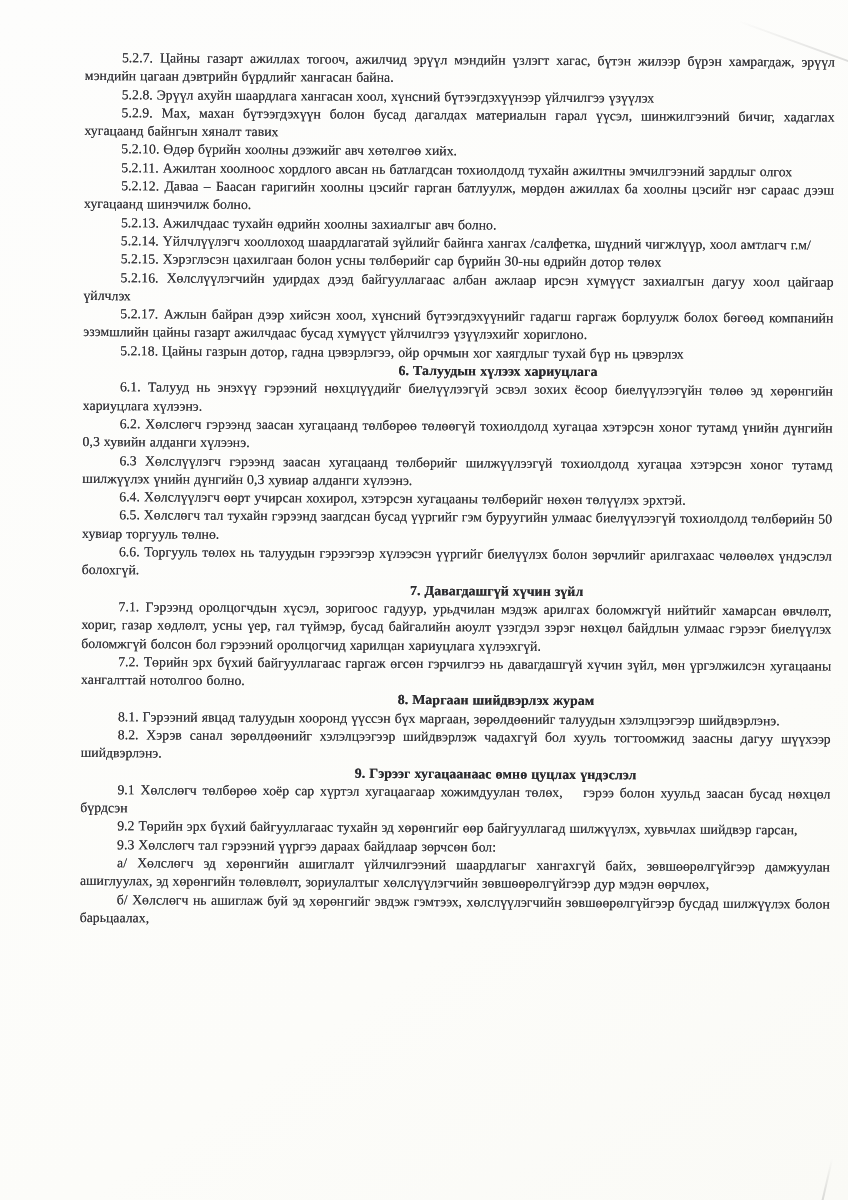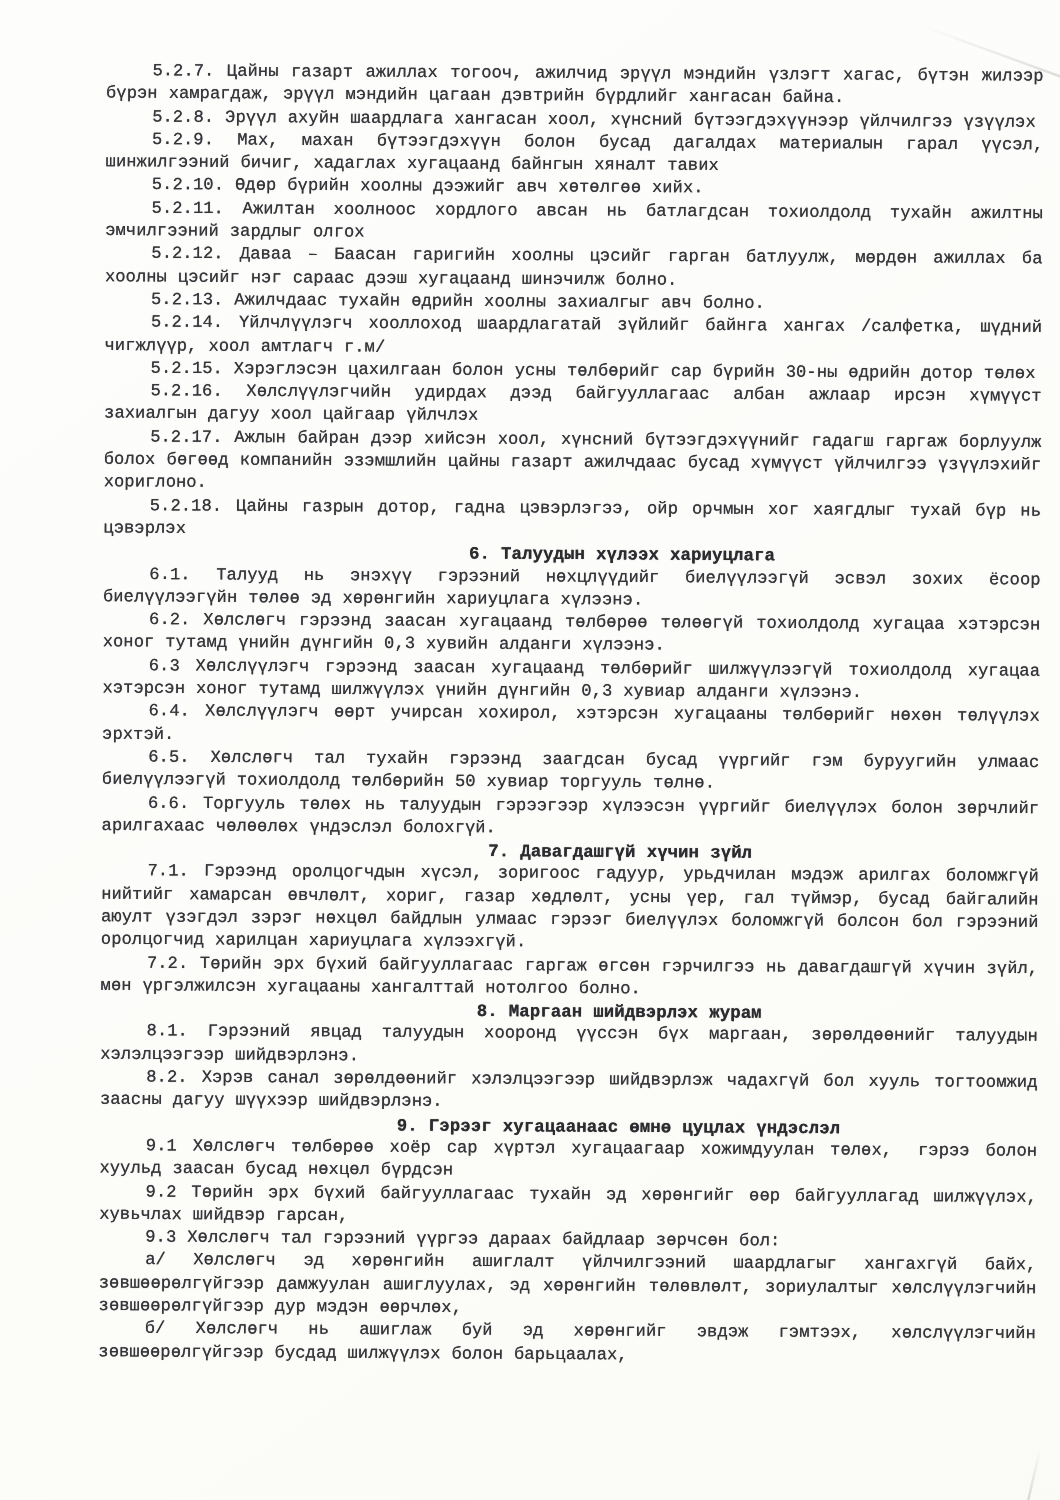"5.2.7. Цайны газарт ажиллах тогооч," .page { font-family: Liberation Mono, monospace -> Liberation Serif, serif }
